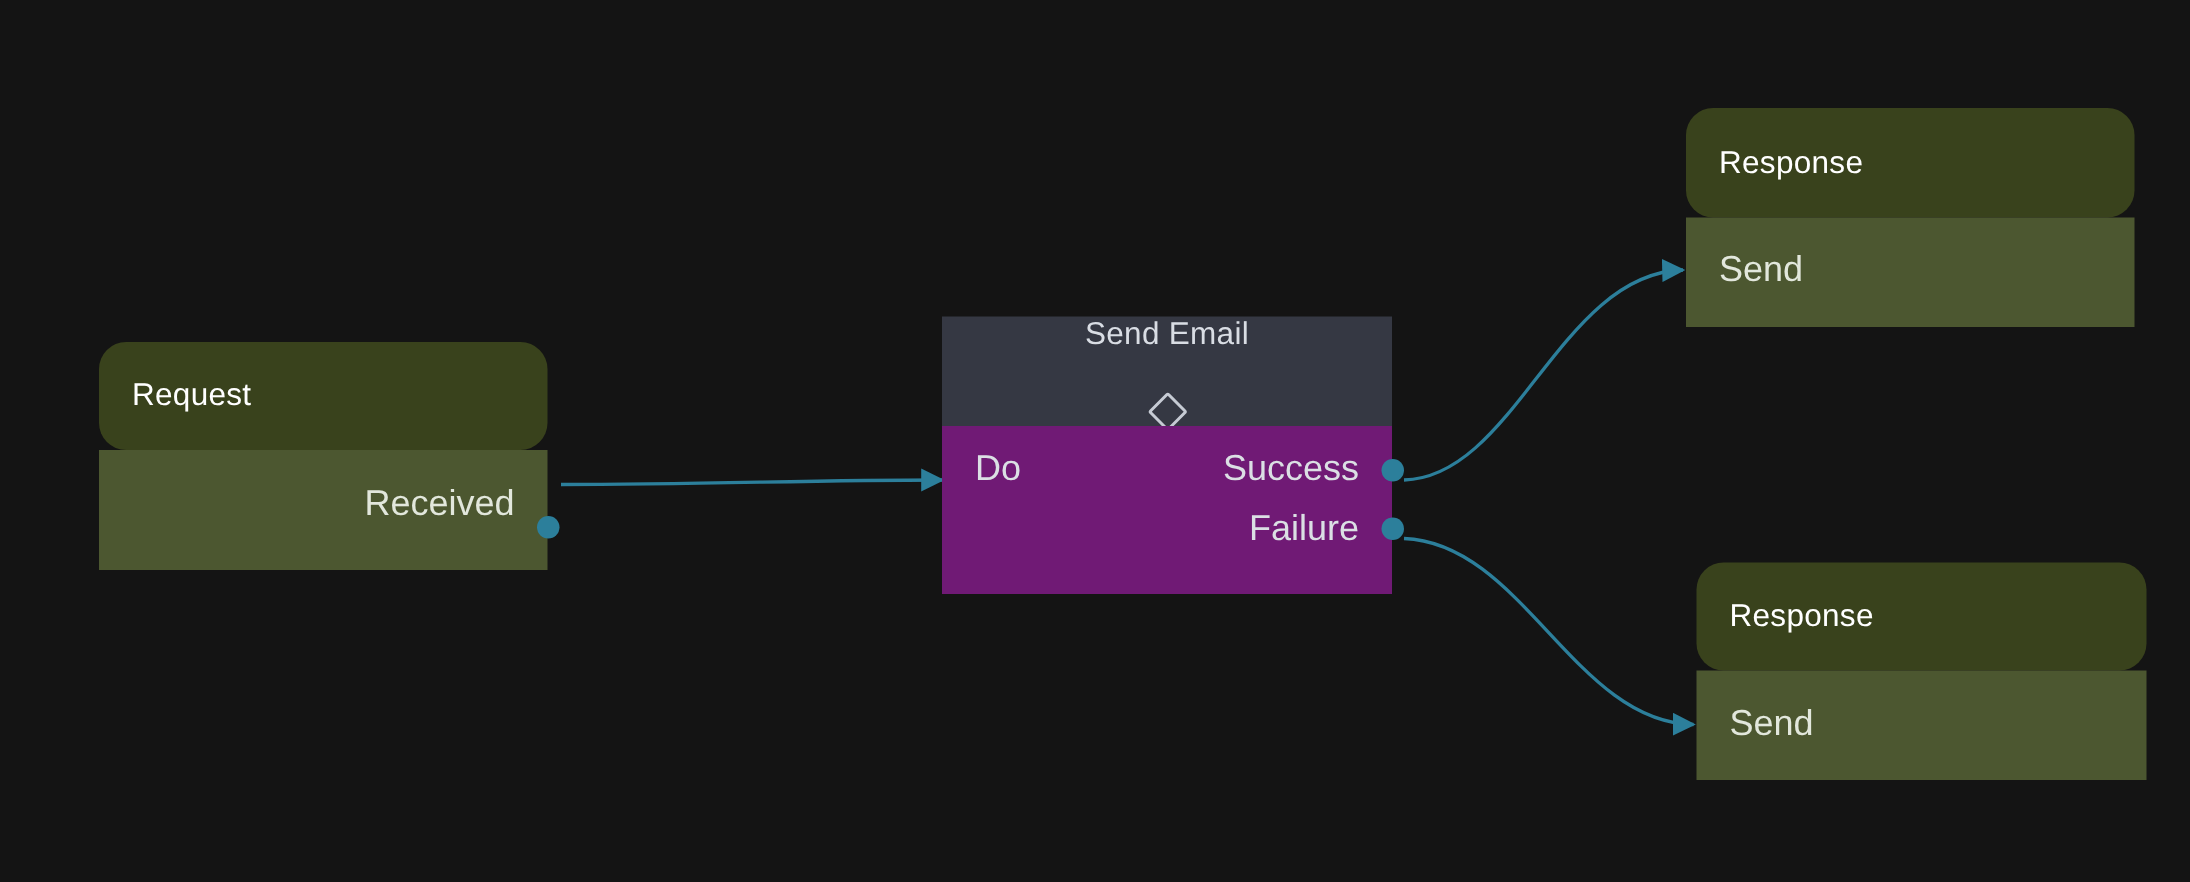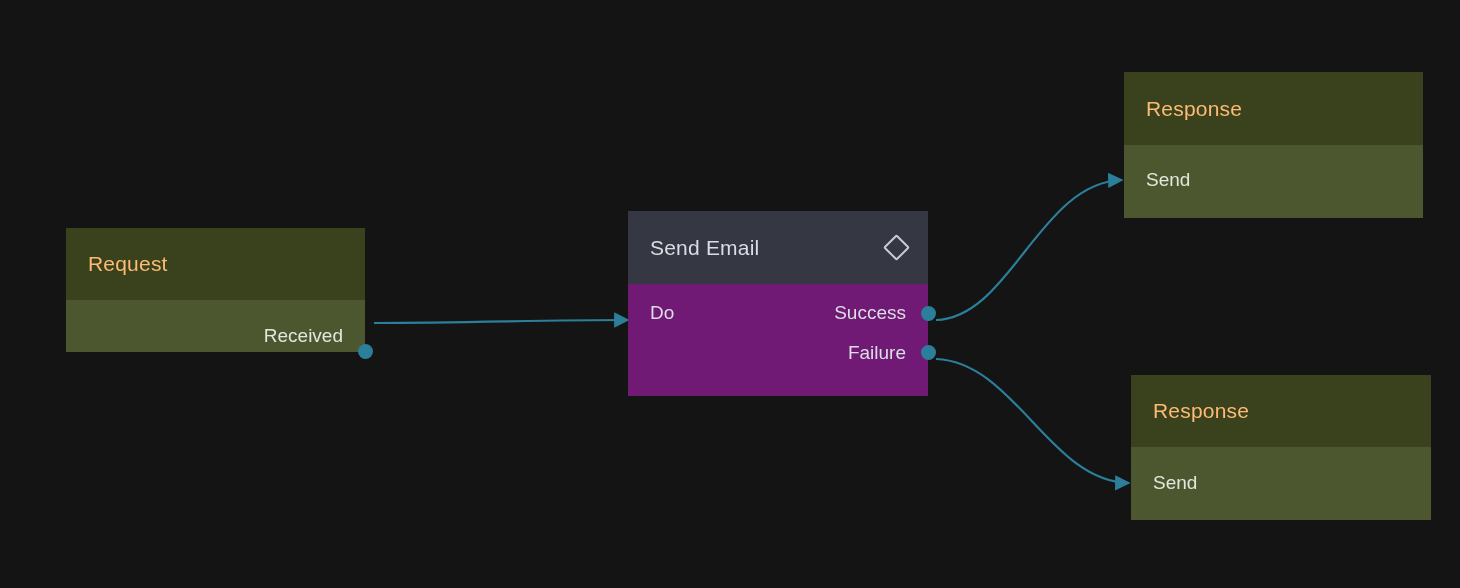"Response" .node-green .node-header { border-radius: none -> 18px; color: #fdba74 -> #ffffff }
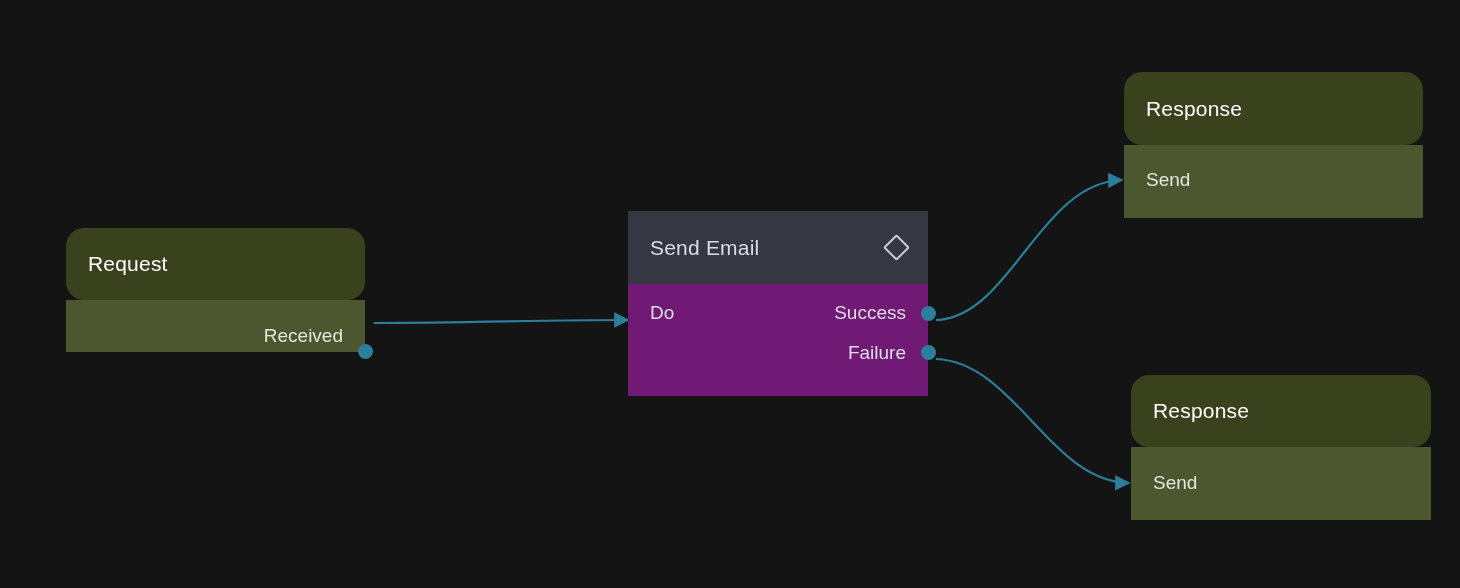"Send" .port-row { font-size: 19px -> 24px }
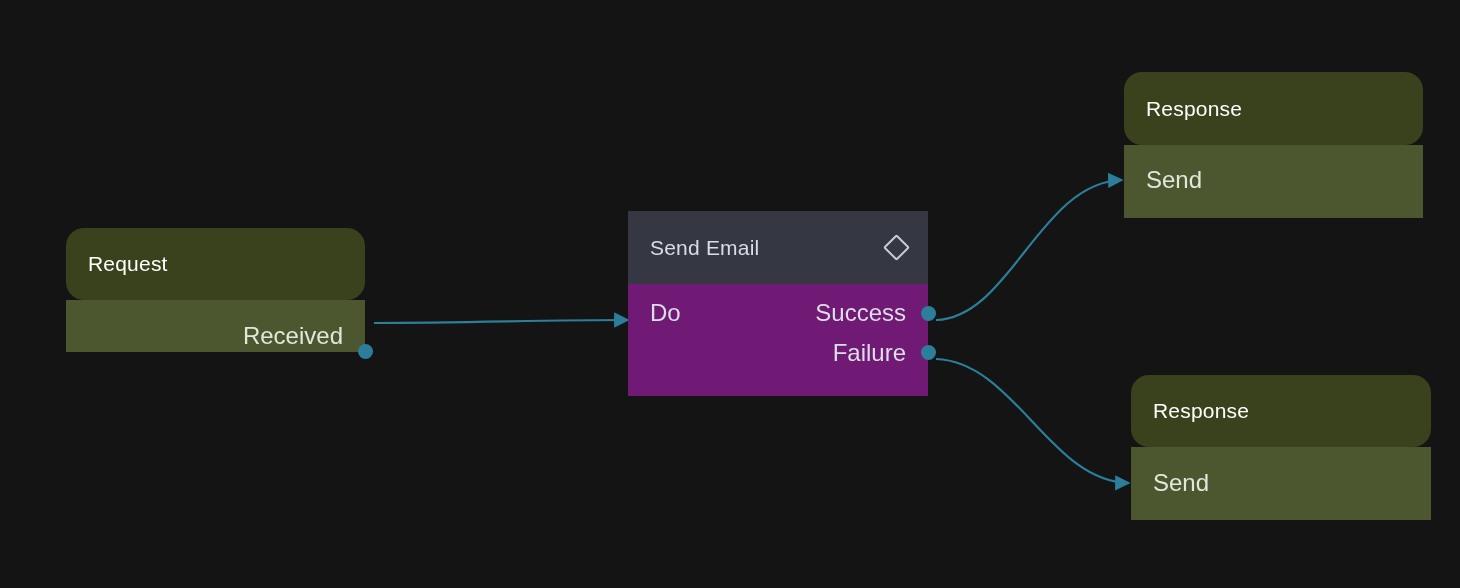"Send Email" .node-grey .node-header { flex-direction: none -> column }
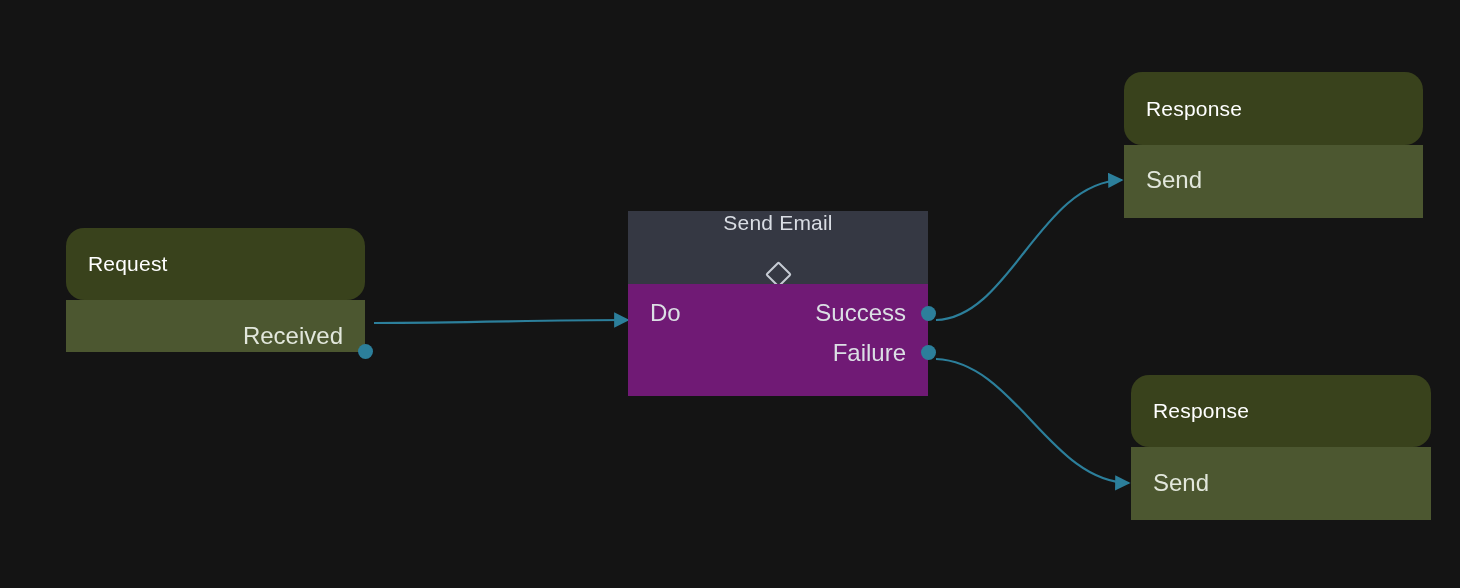"Received" div.node-body { height: 52px -> 80px }
